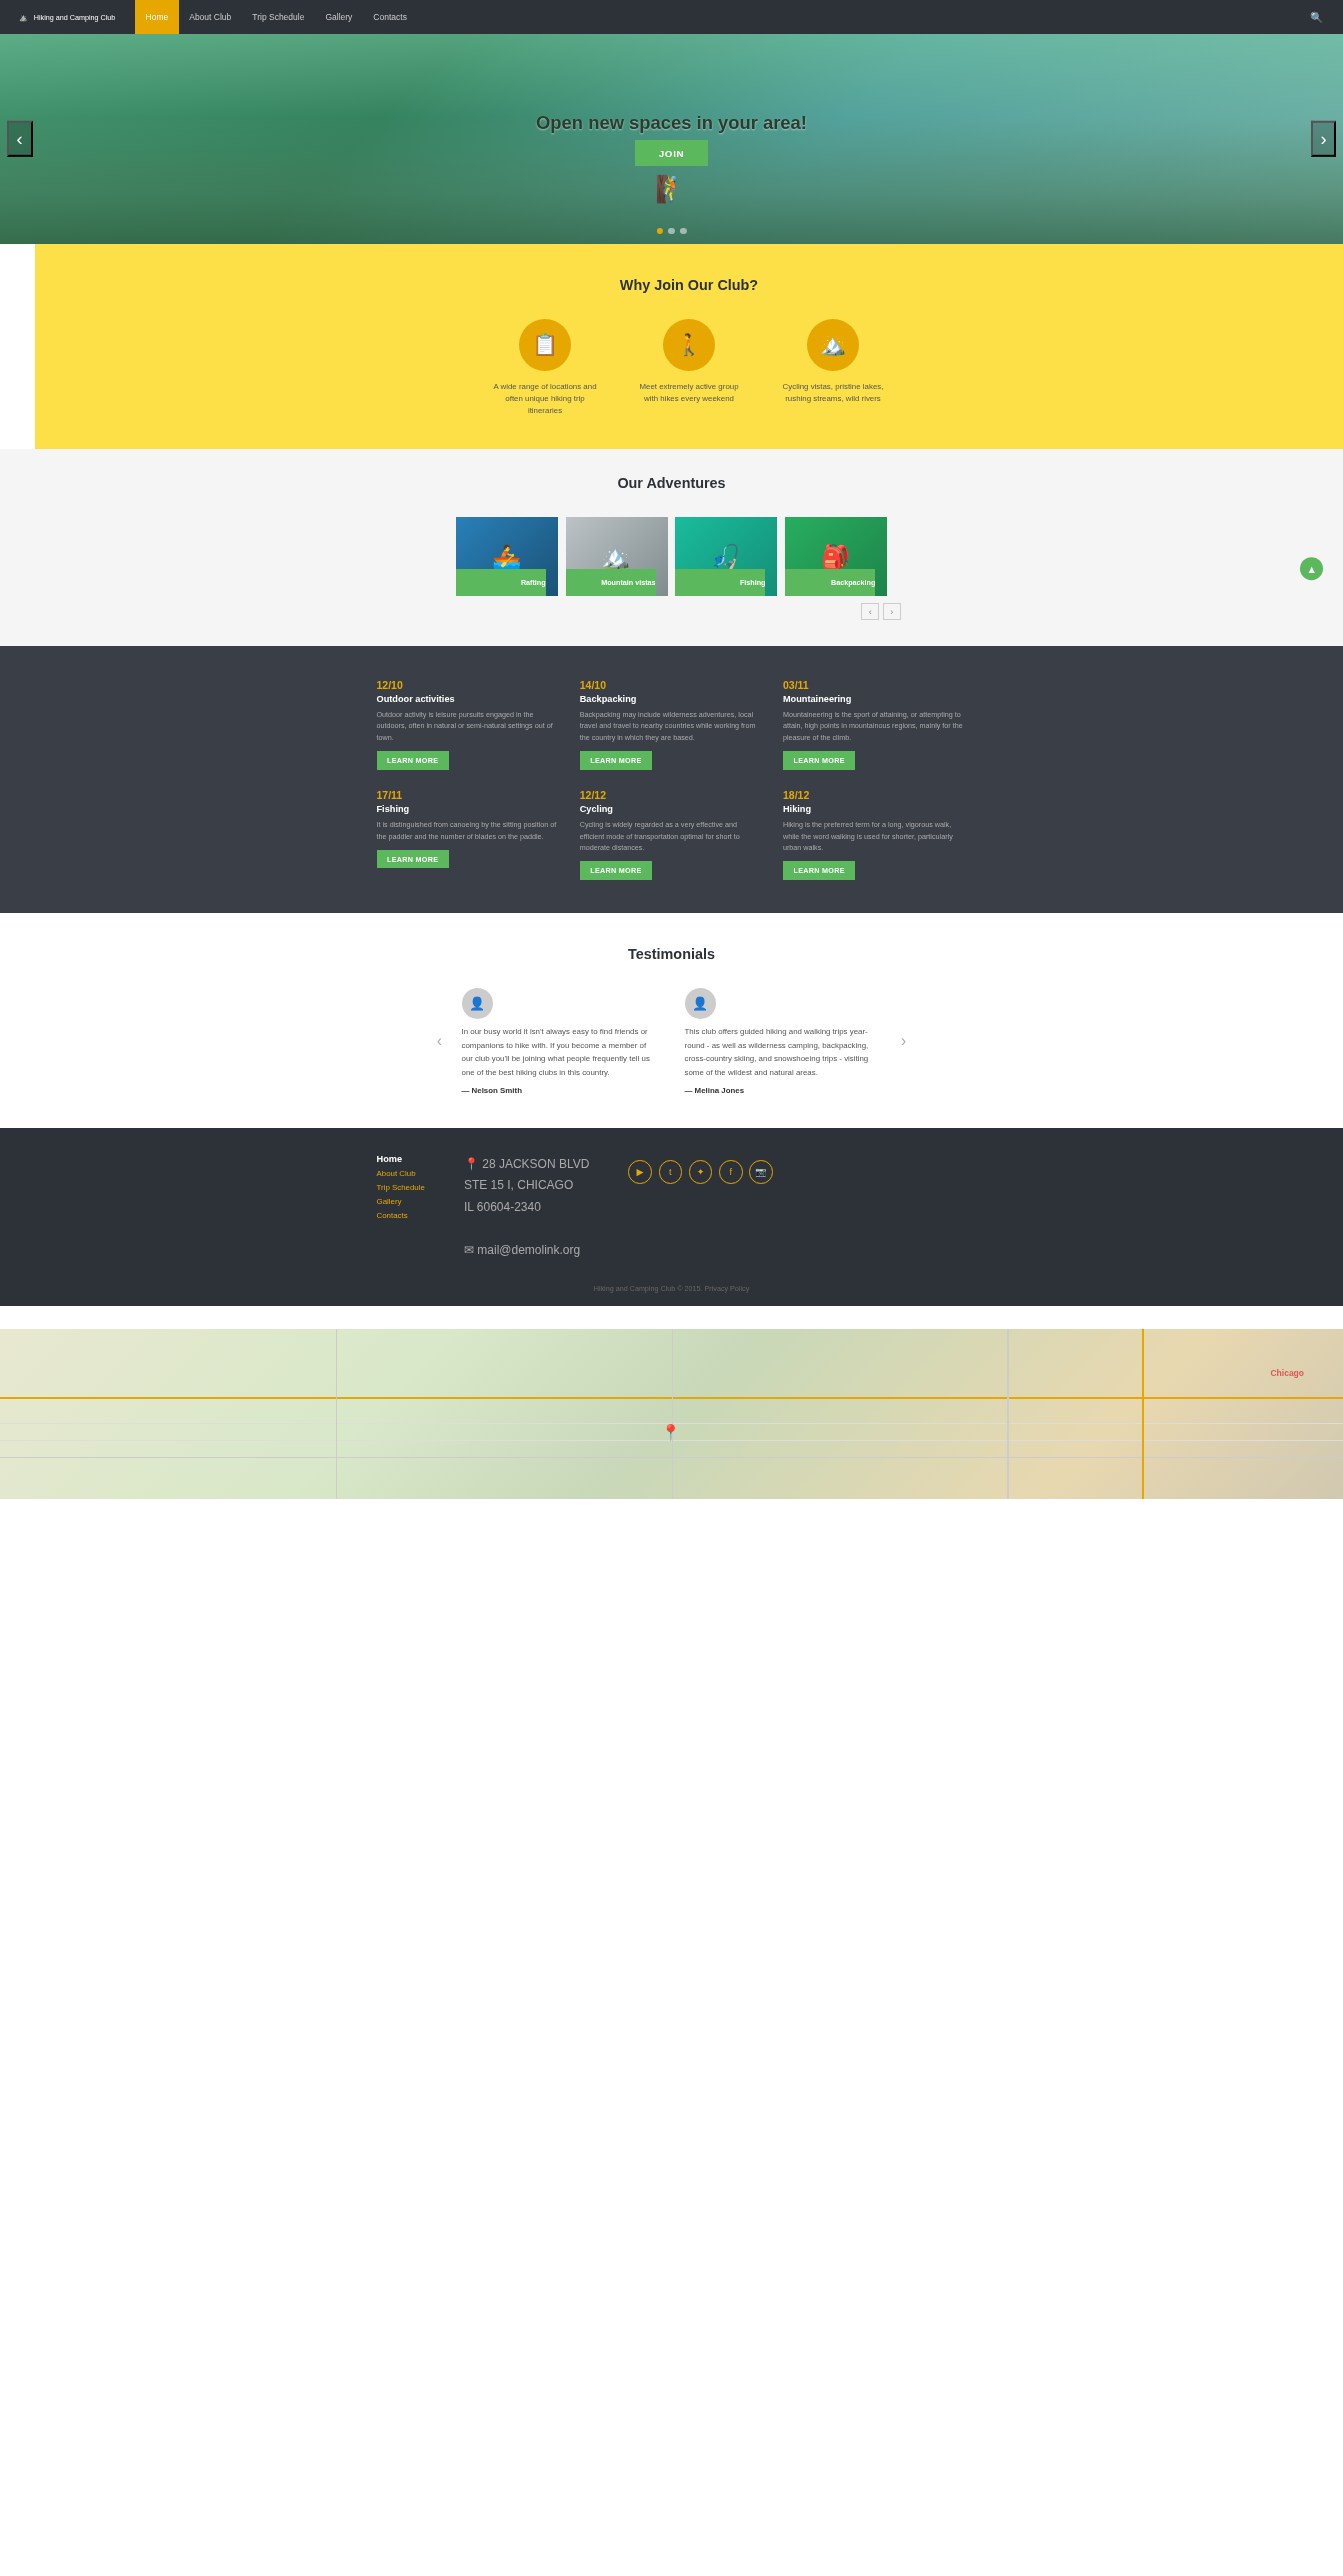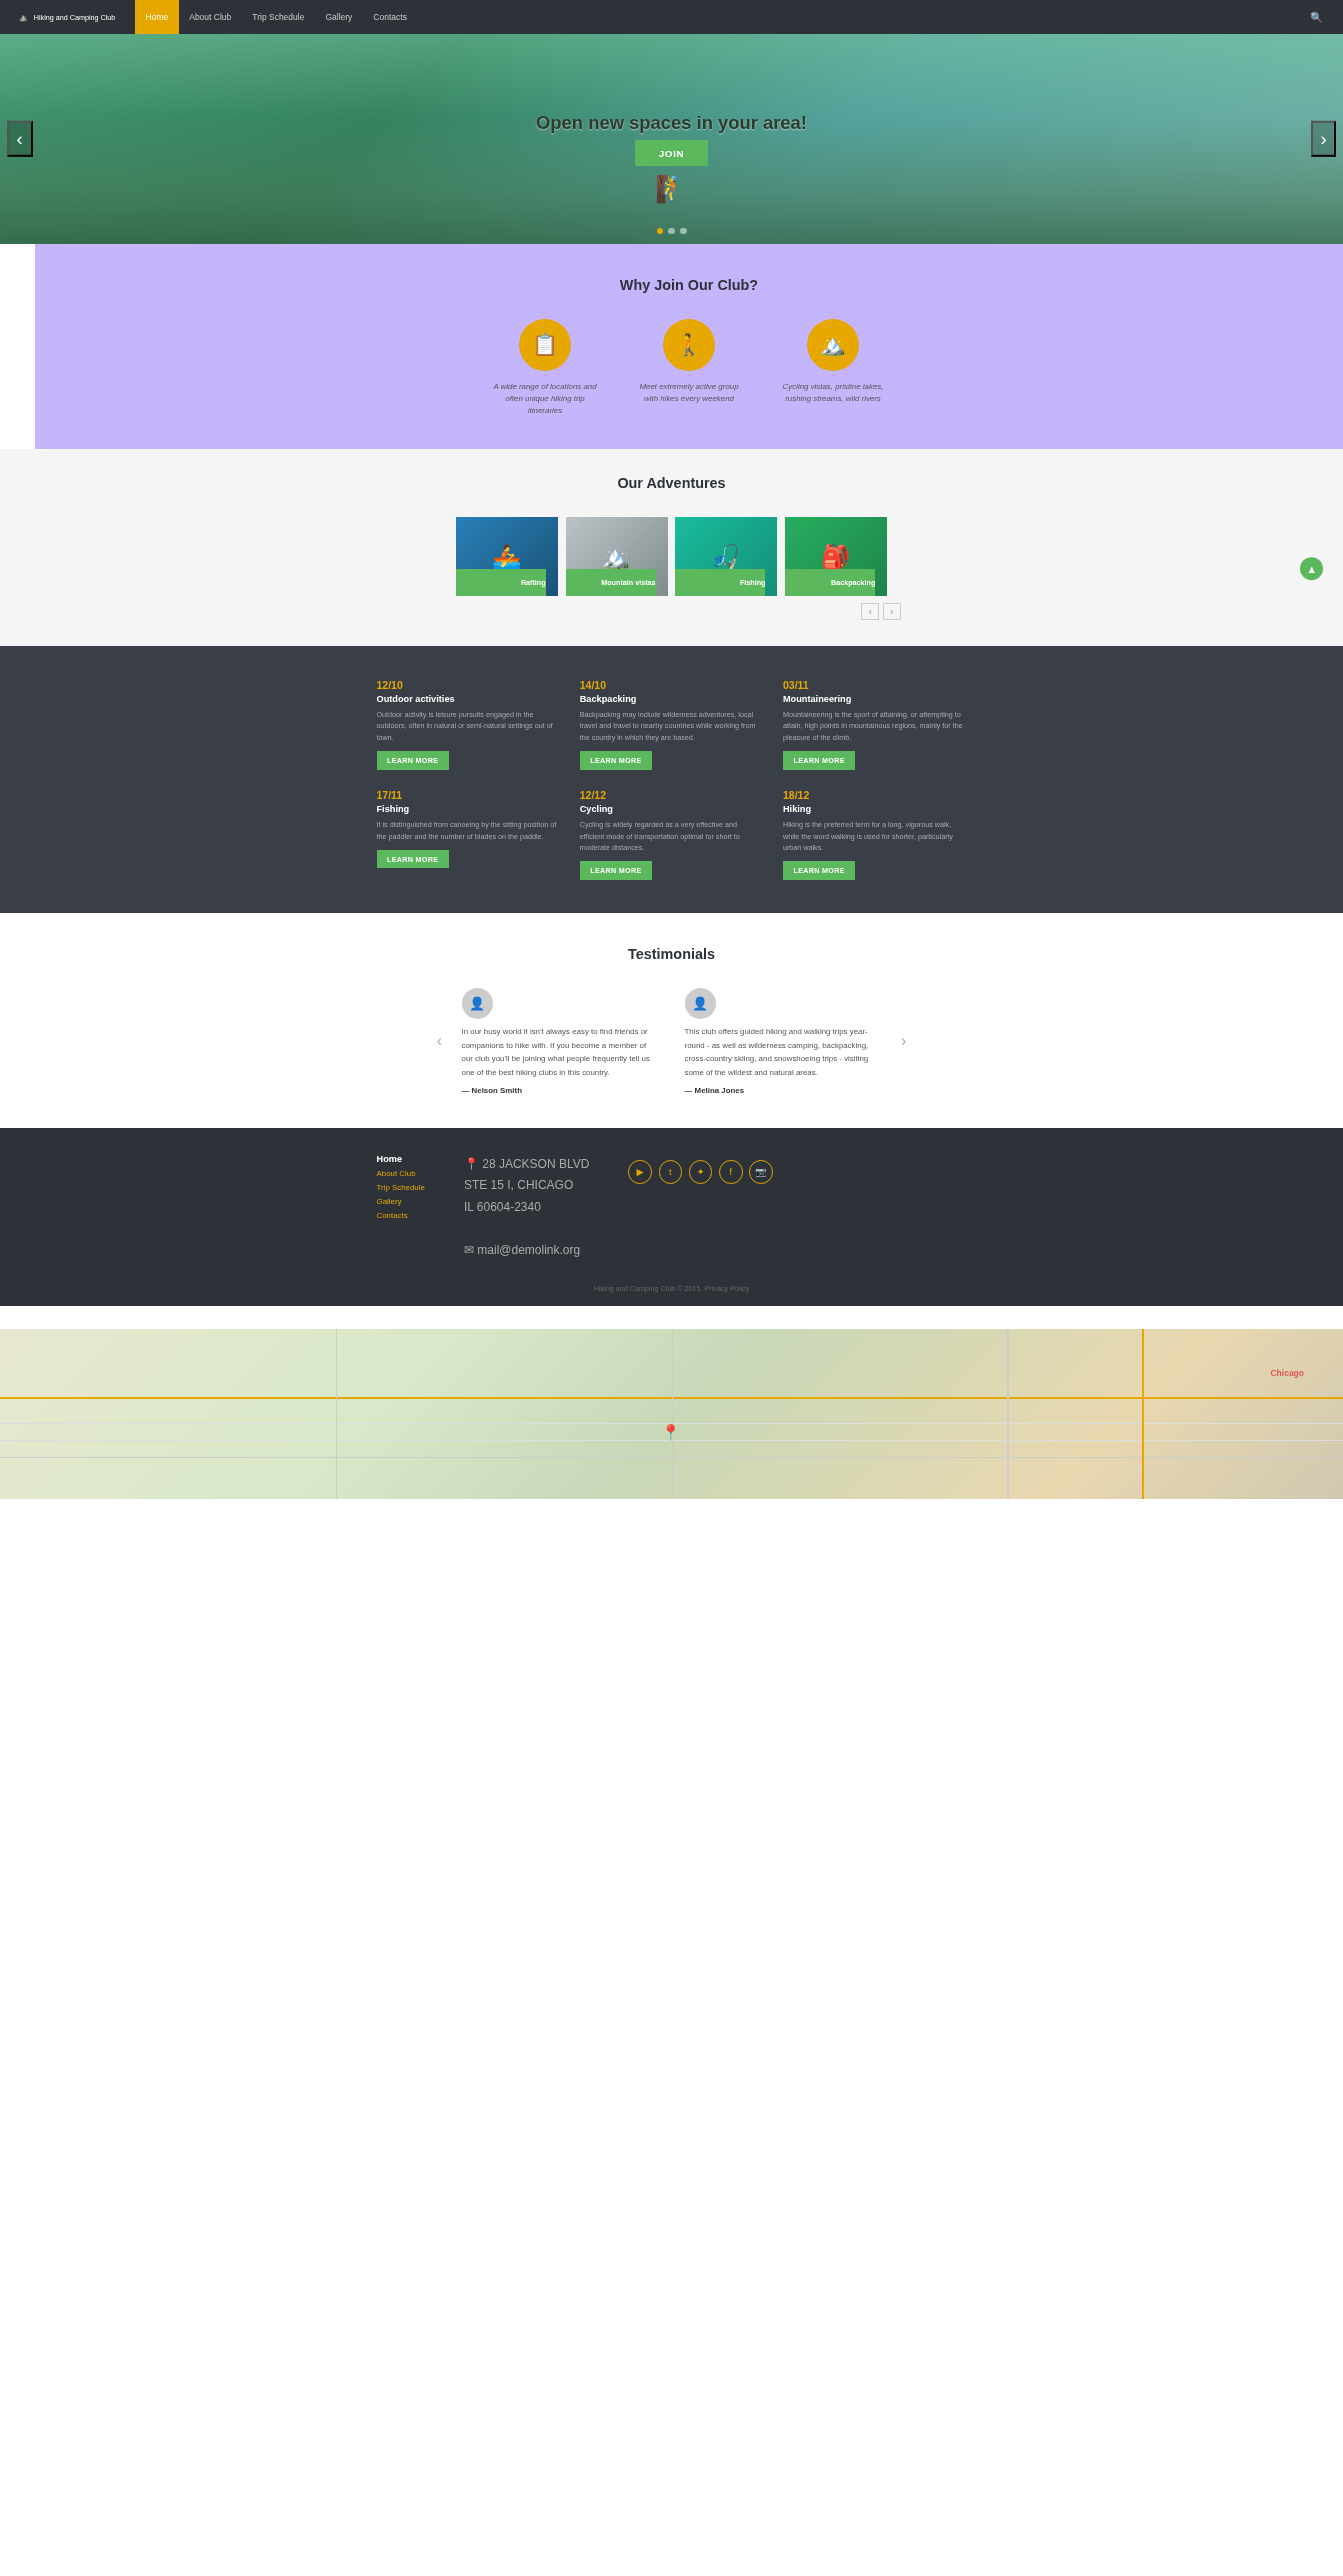"Why Join Our Club?" .why-join { background: #c4b5fd -> #fde047 }
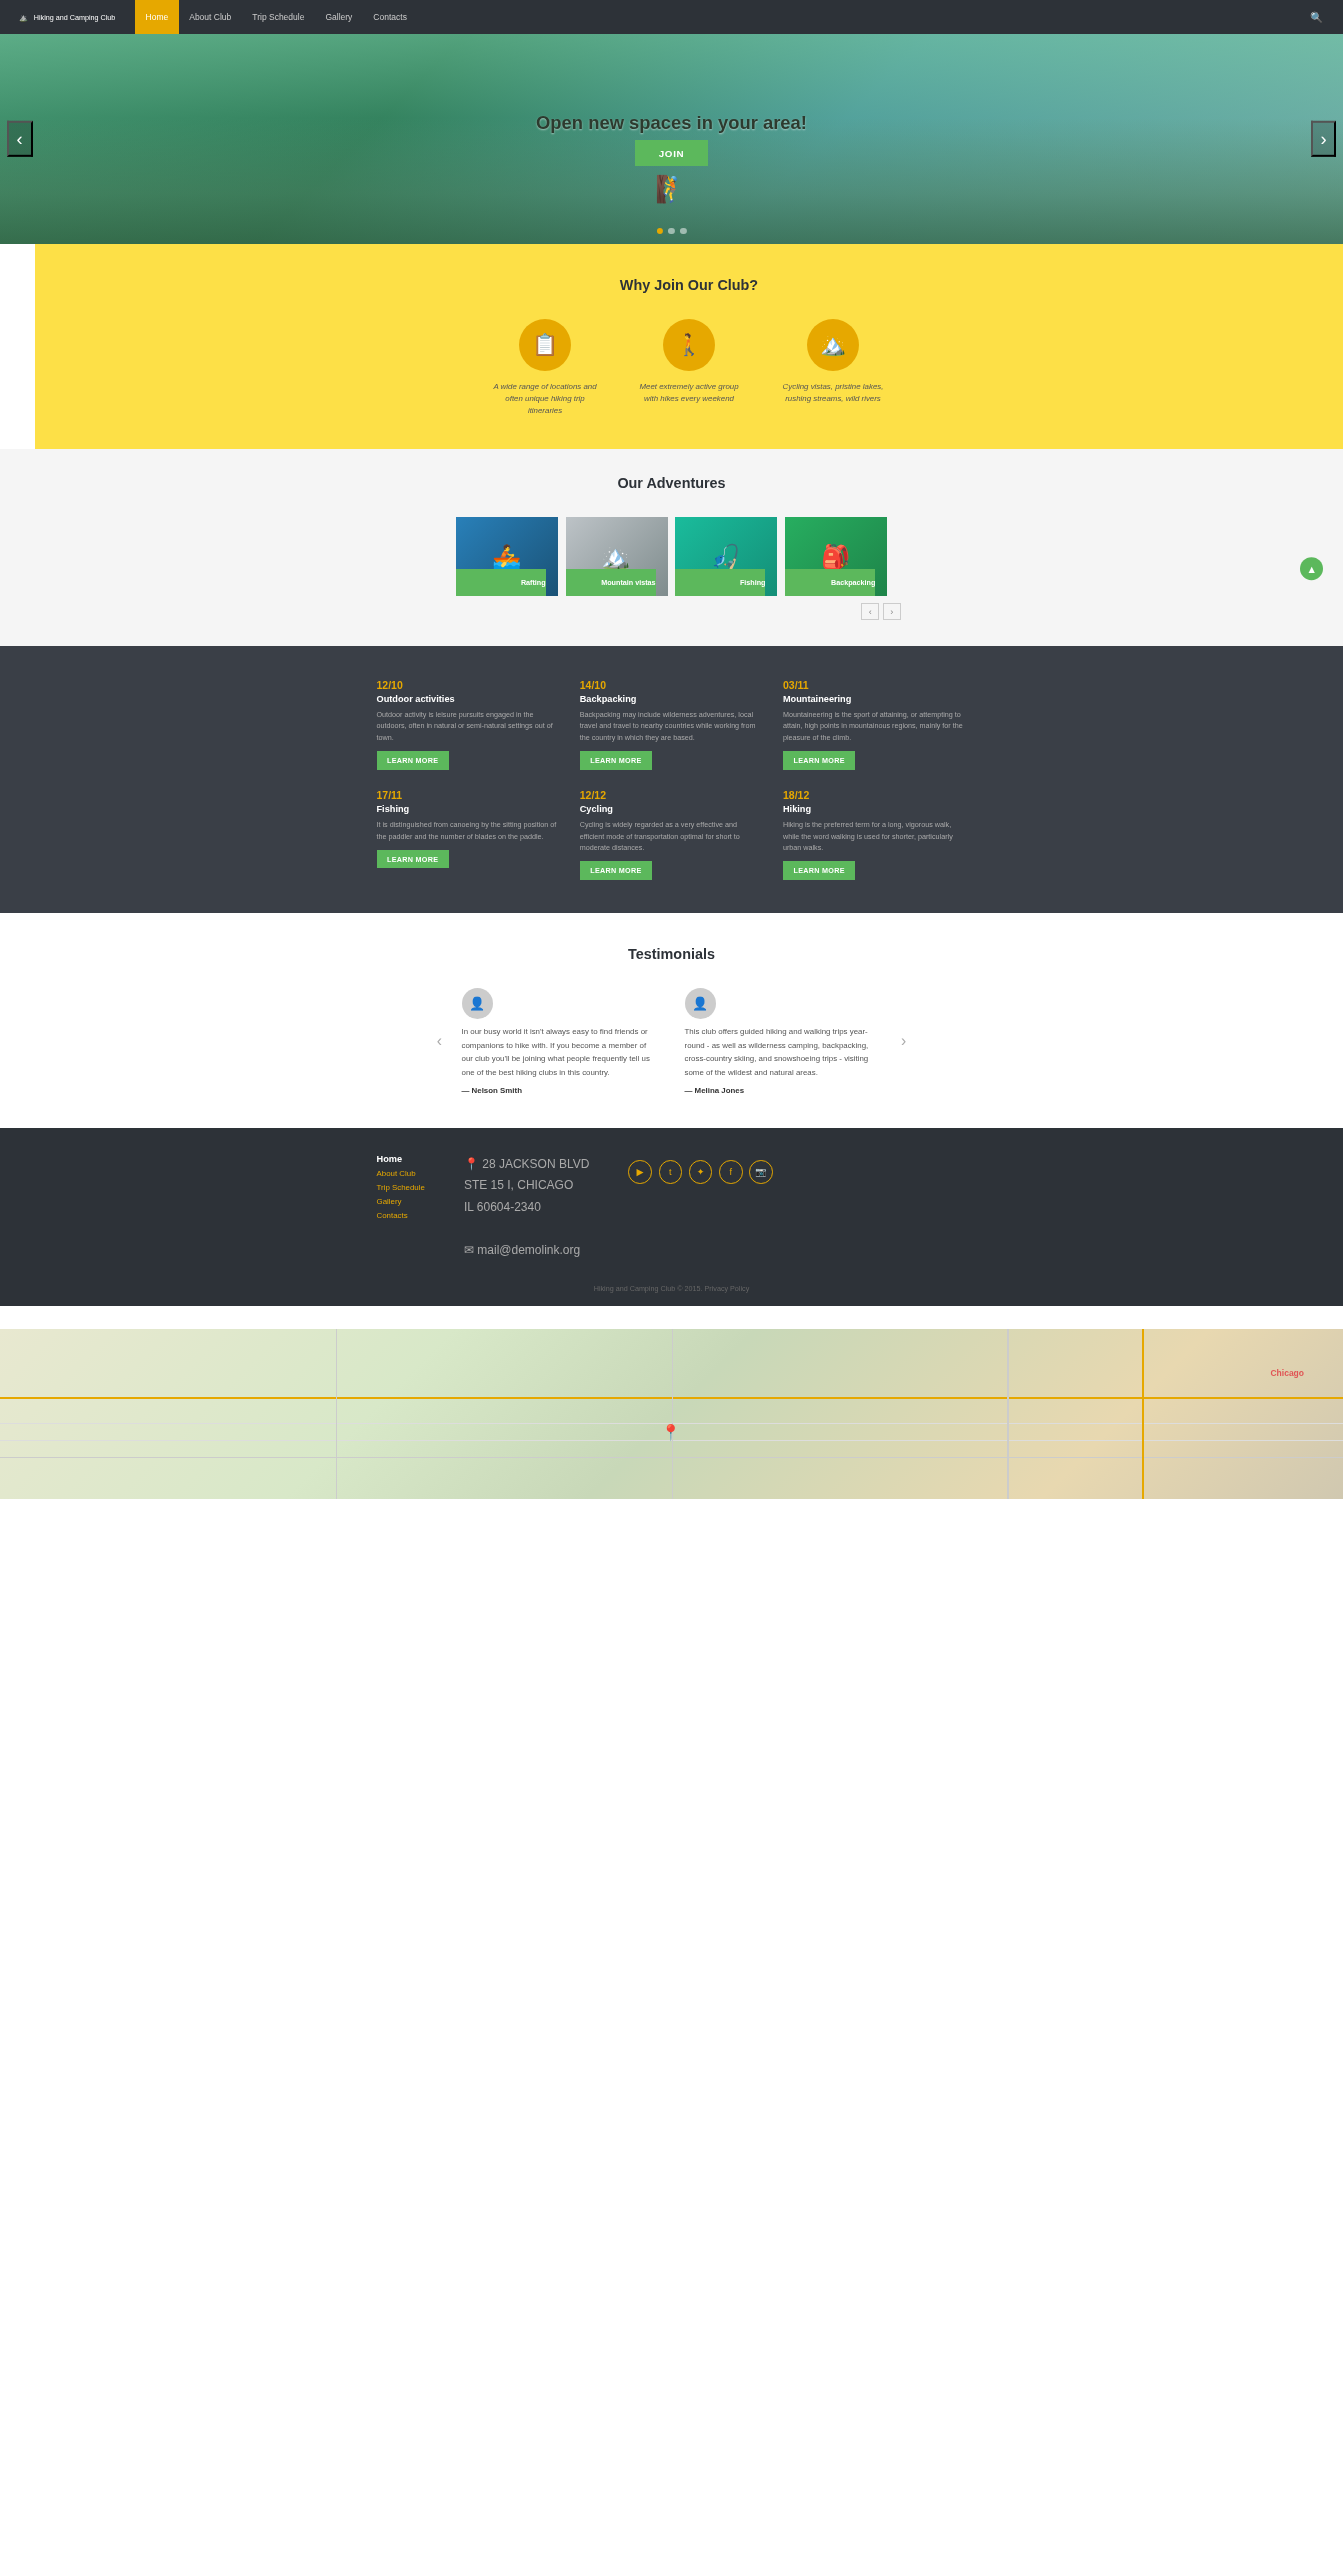"A wide range of locations" .why-card-text { font-style: italic -> none }
